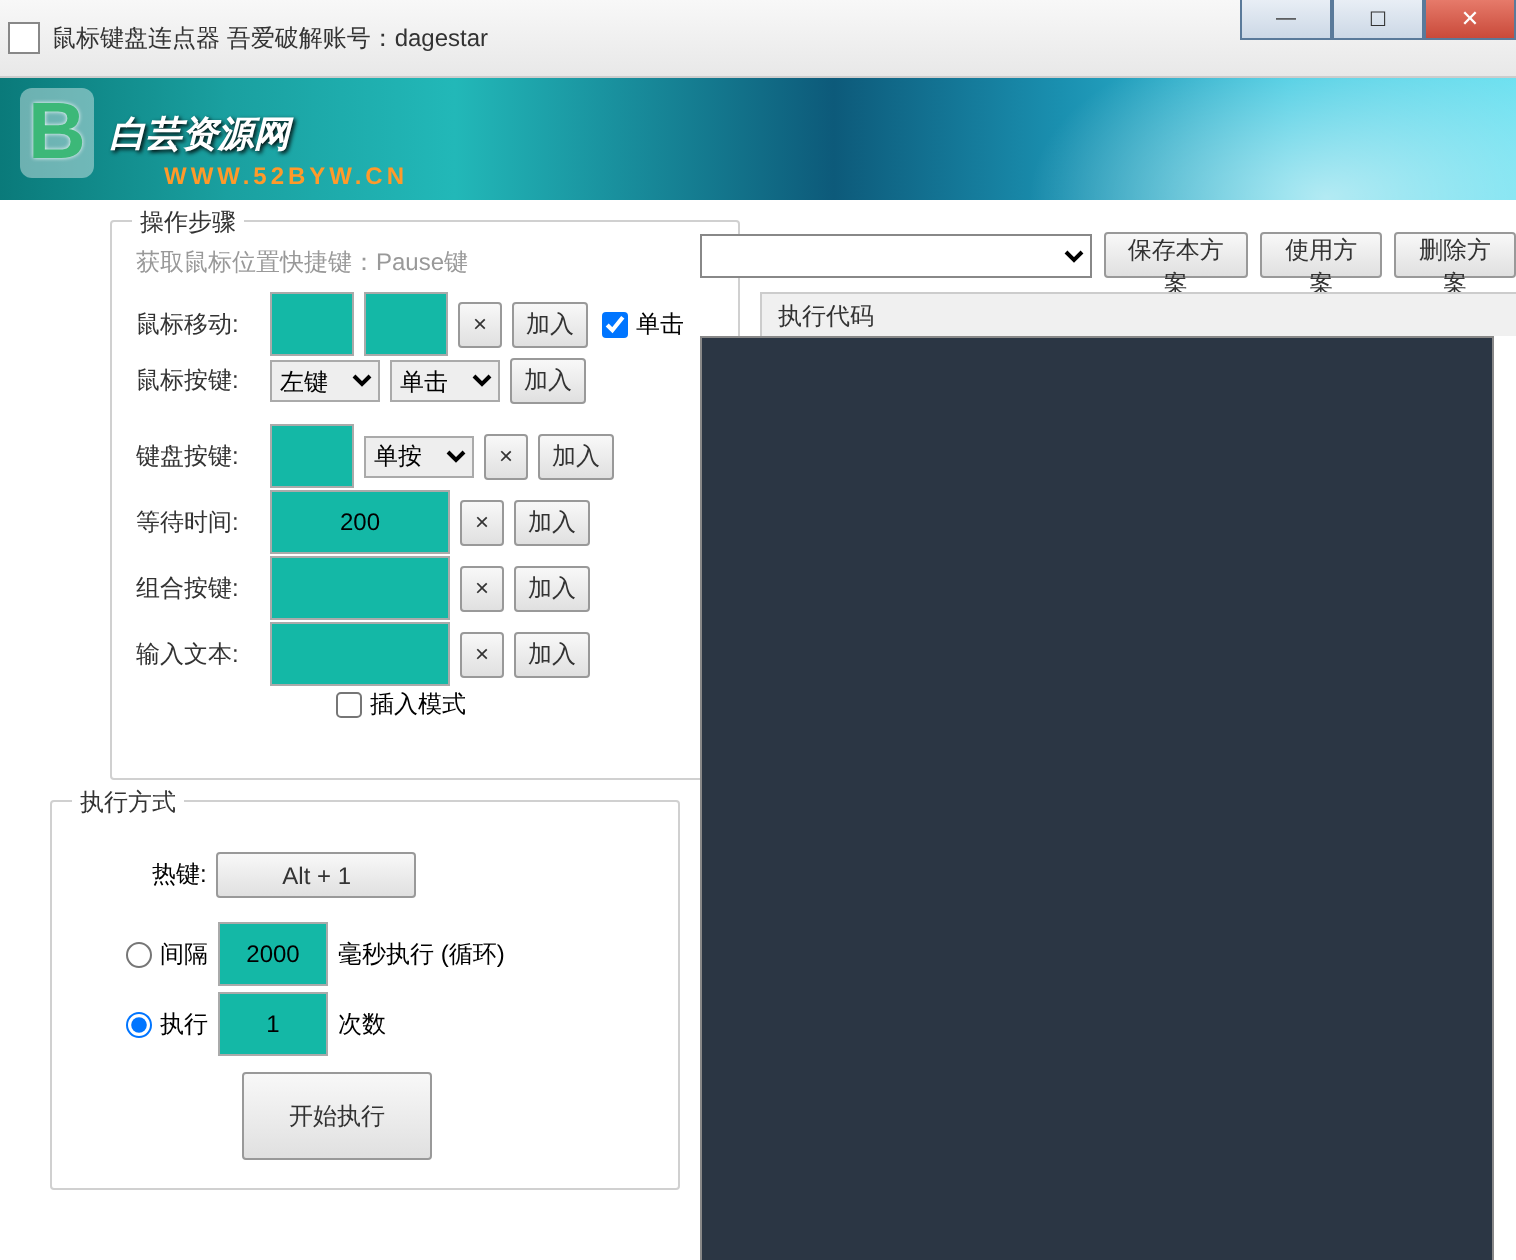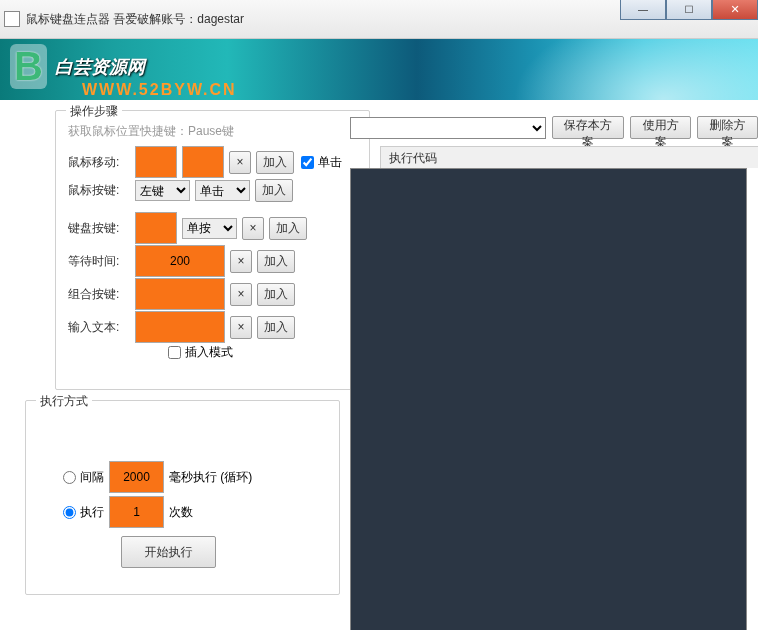"WWW.52BYW.CN" .banner-sub { font-size: 16px -> 12px }
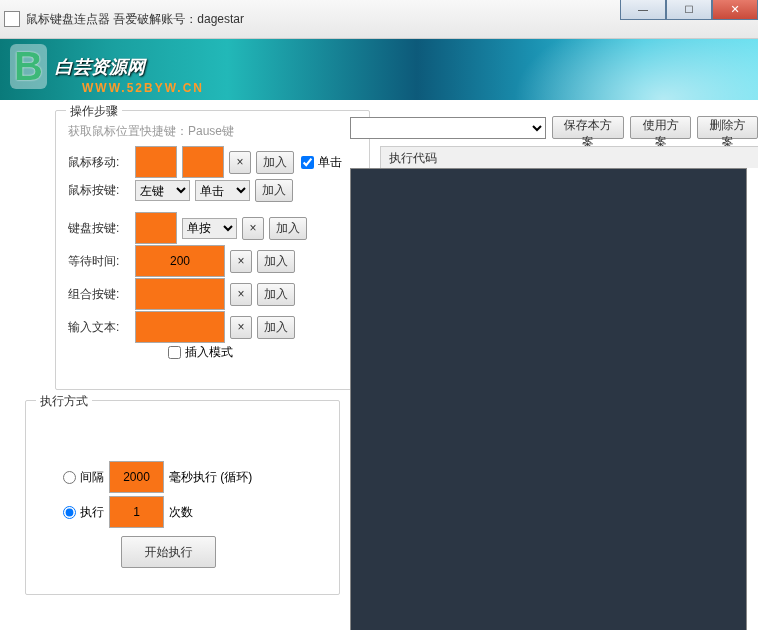"200" input[type=text] { background: #f97316 -> #14b8a6 }
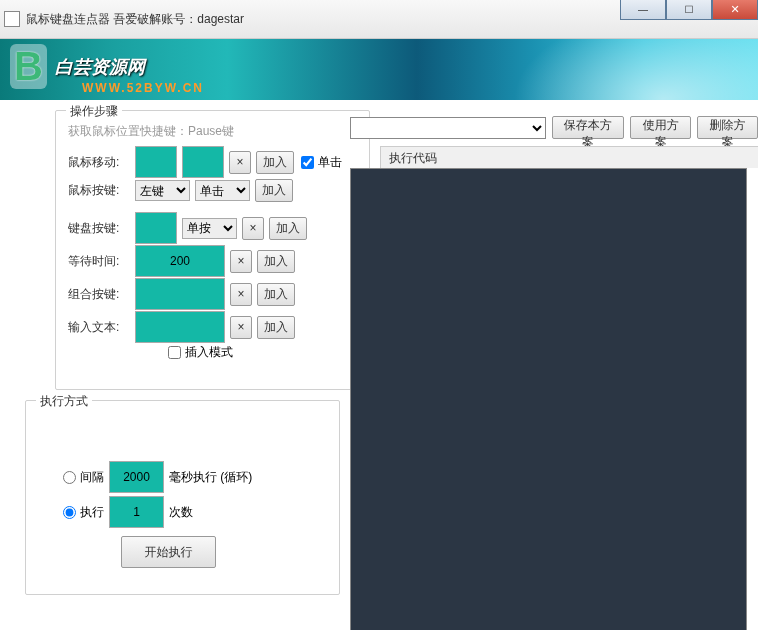"热键:" div.row { html: none -> <div> <span>热键:</span> <button>Alt + 1</button> </div> }
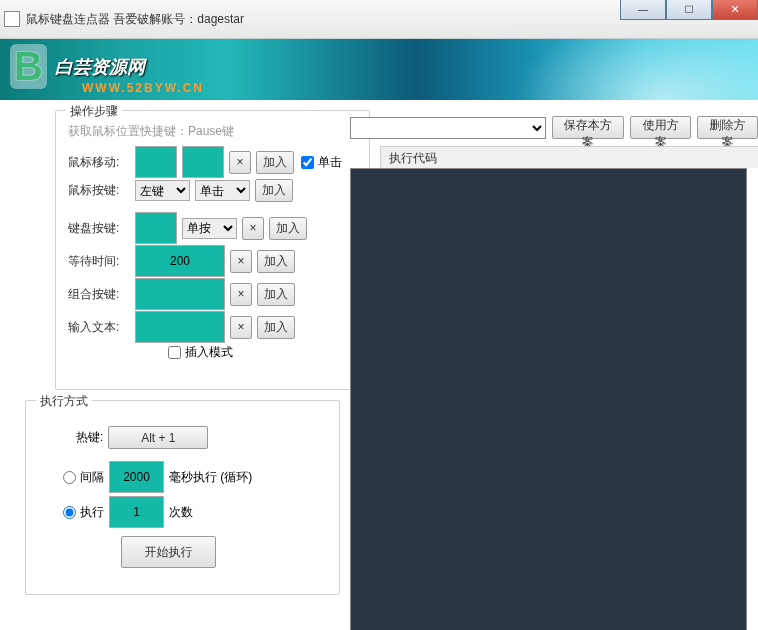"开始执行" button.btn { height: 32px -> 44px }
